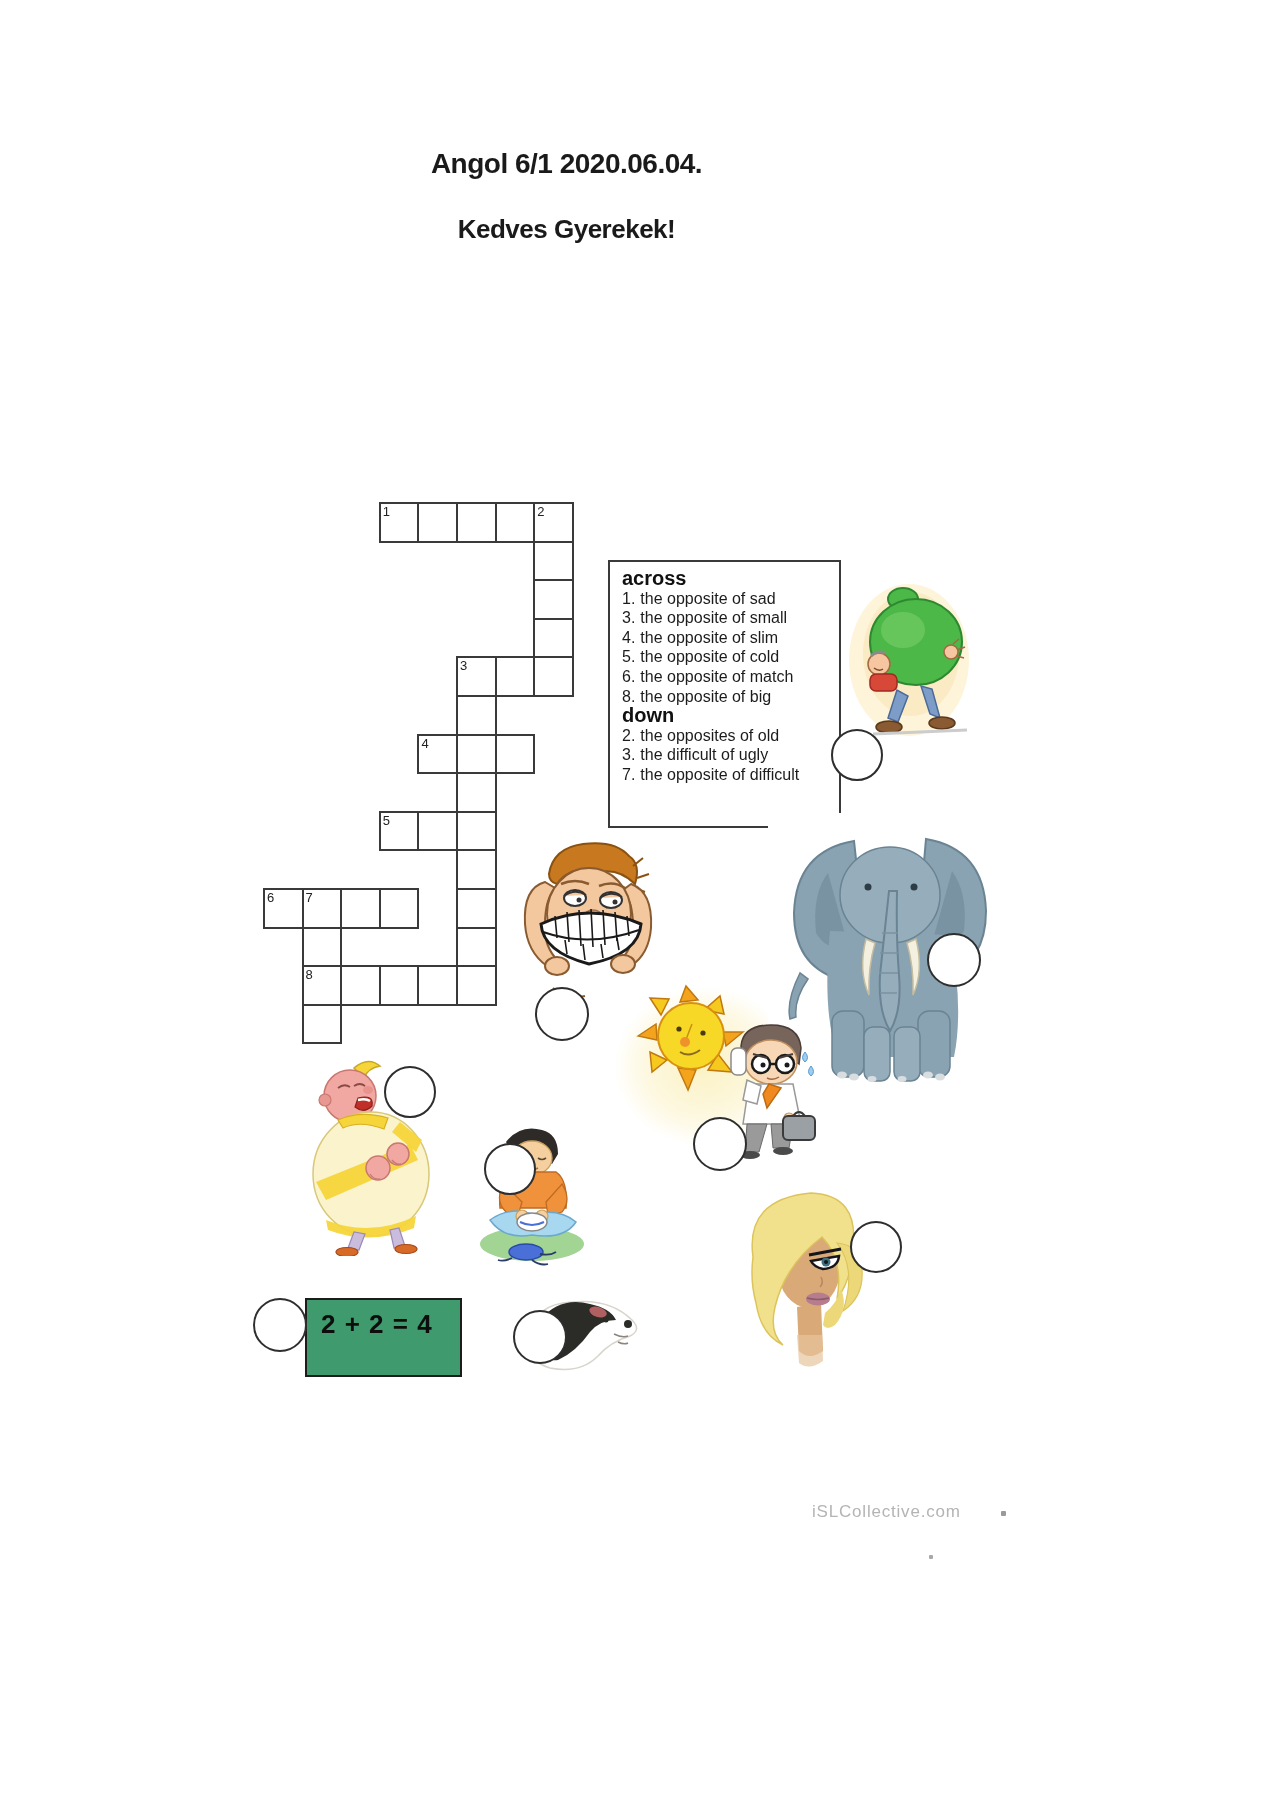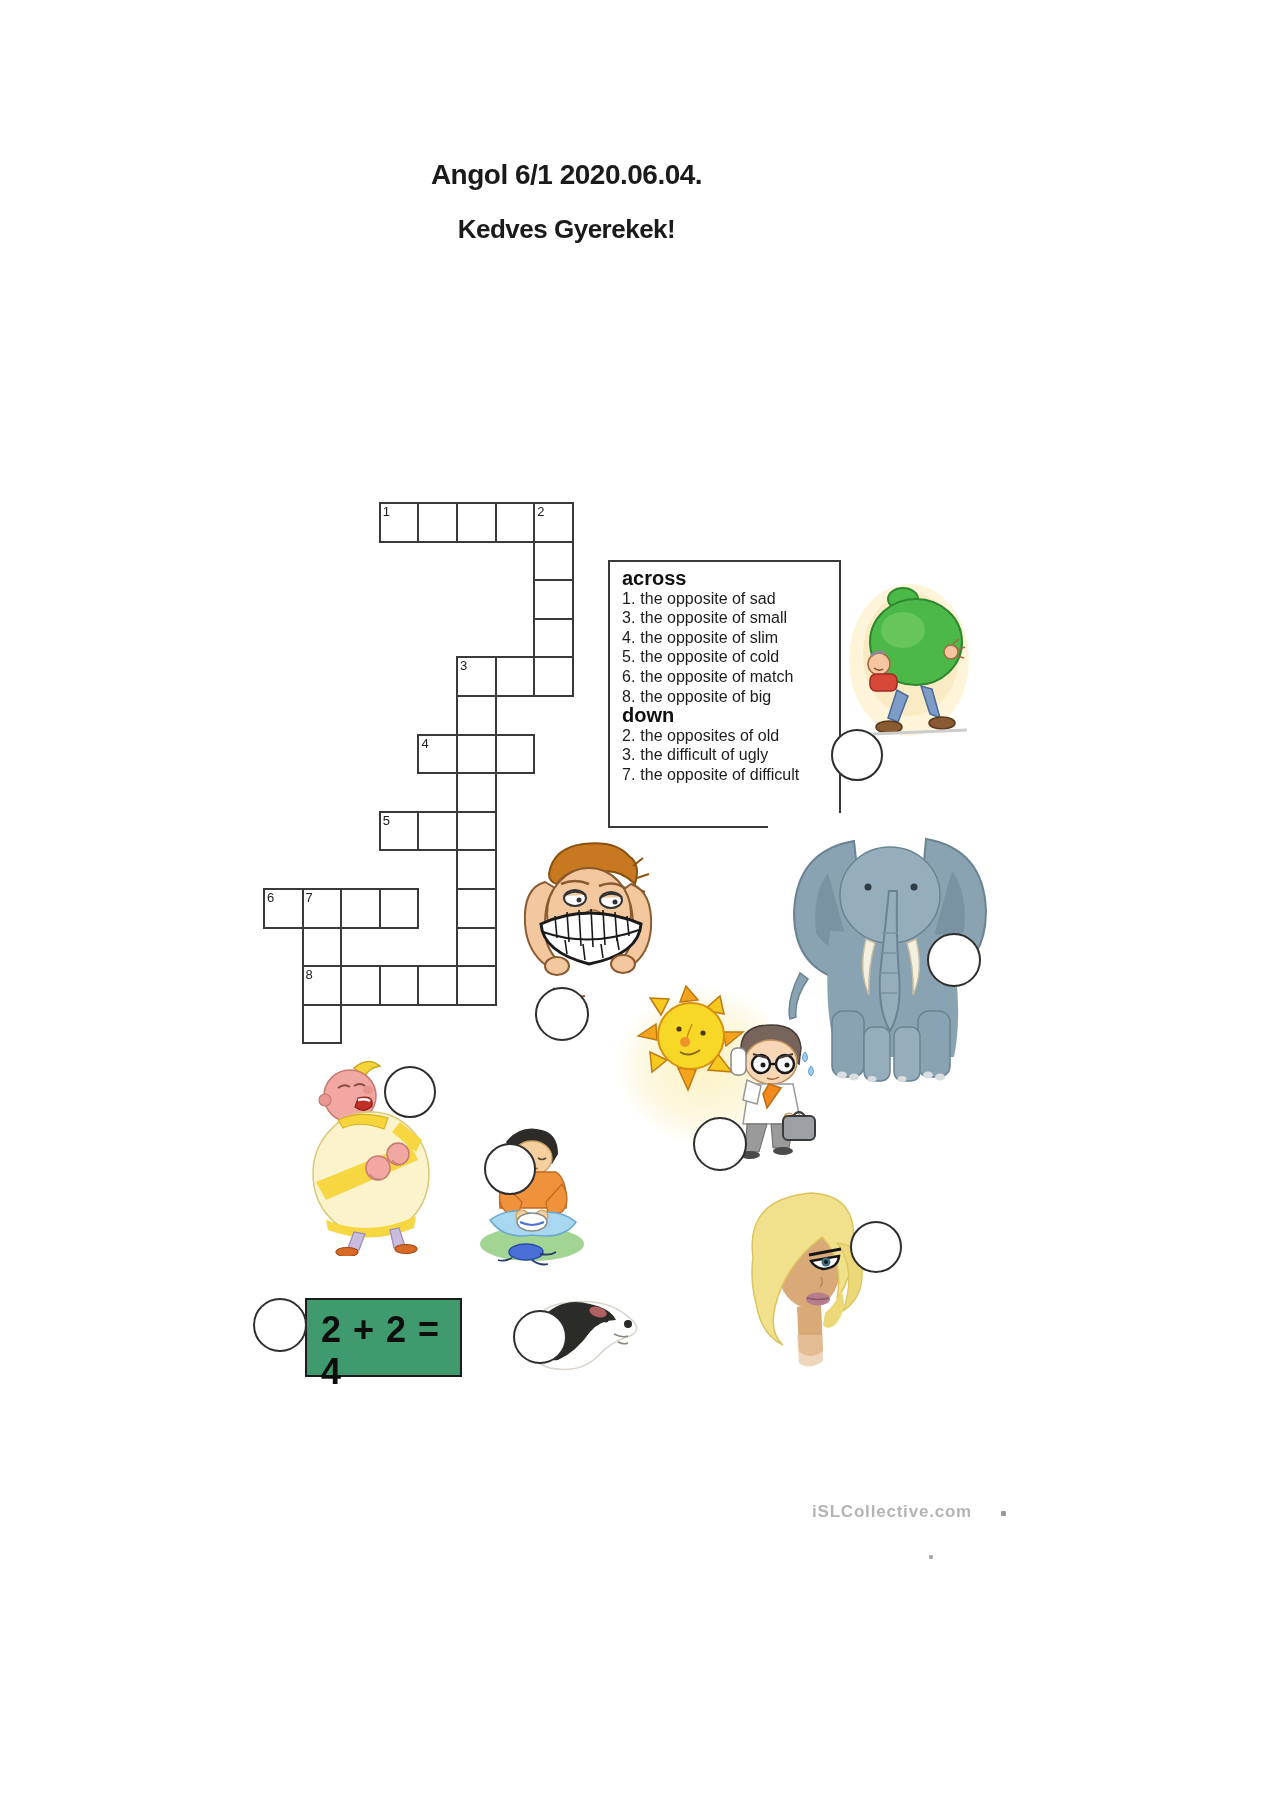"Angol 6/1 2020.06.04." .doc-title { top: 159px -> 148px }
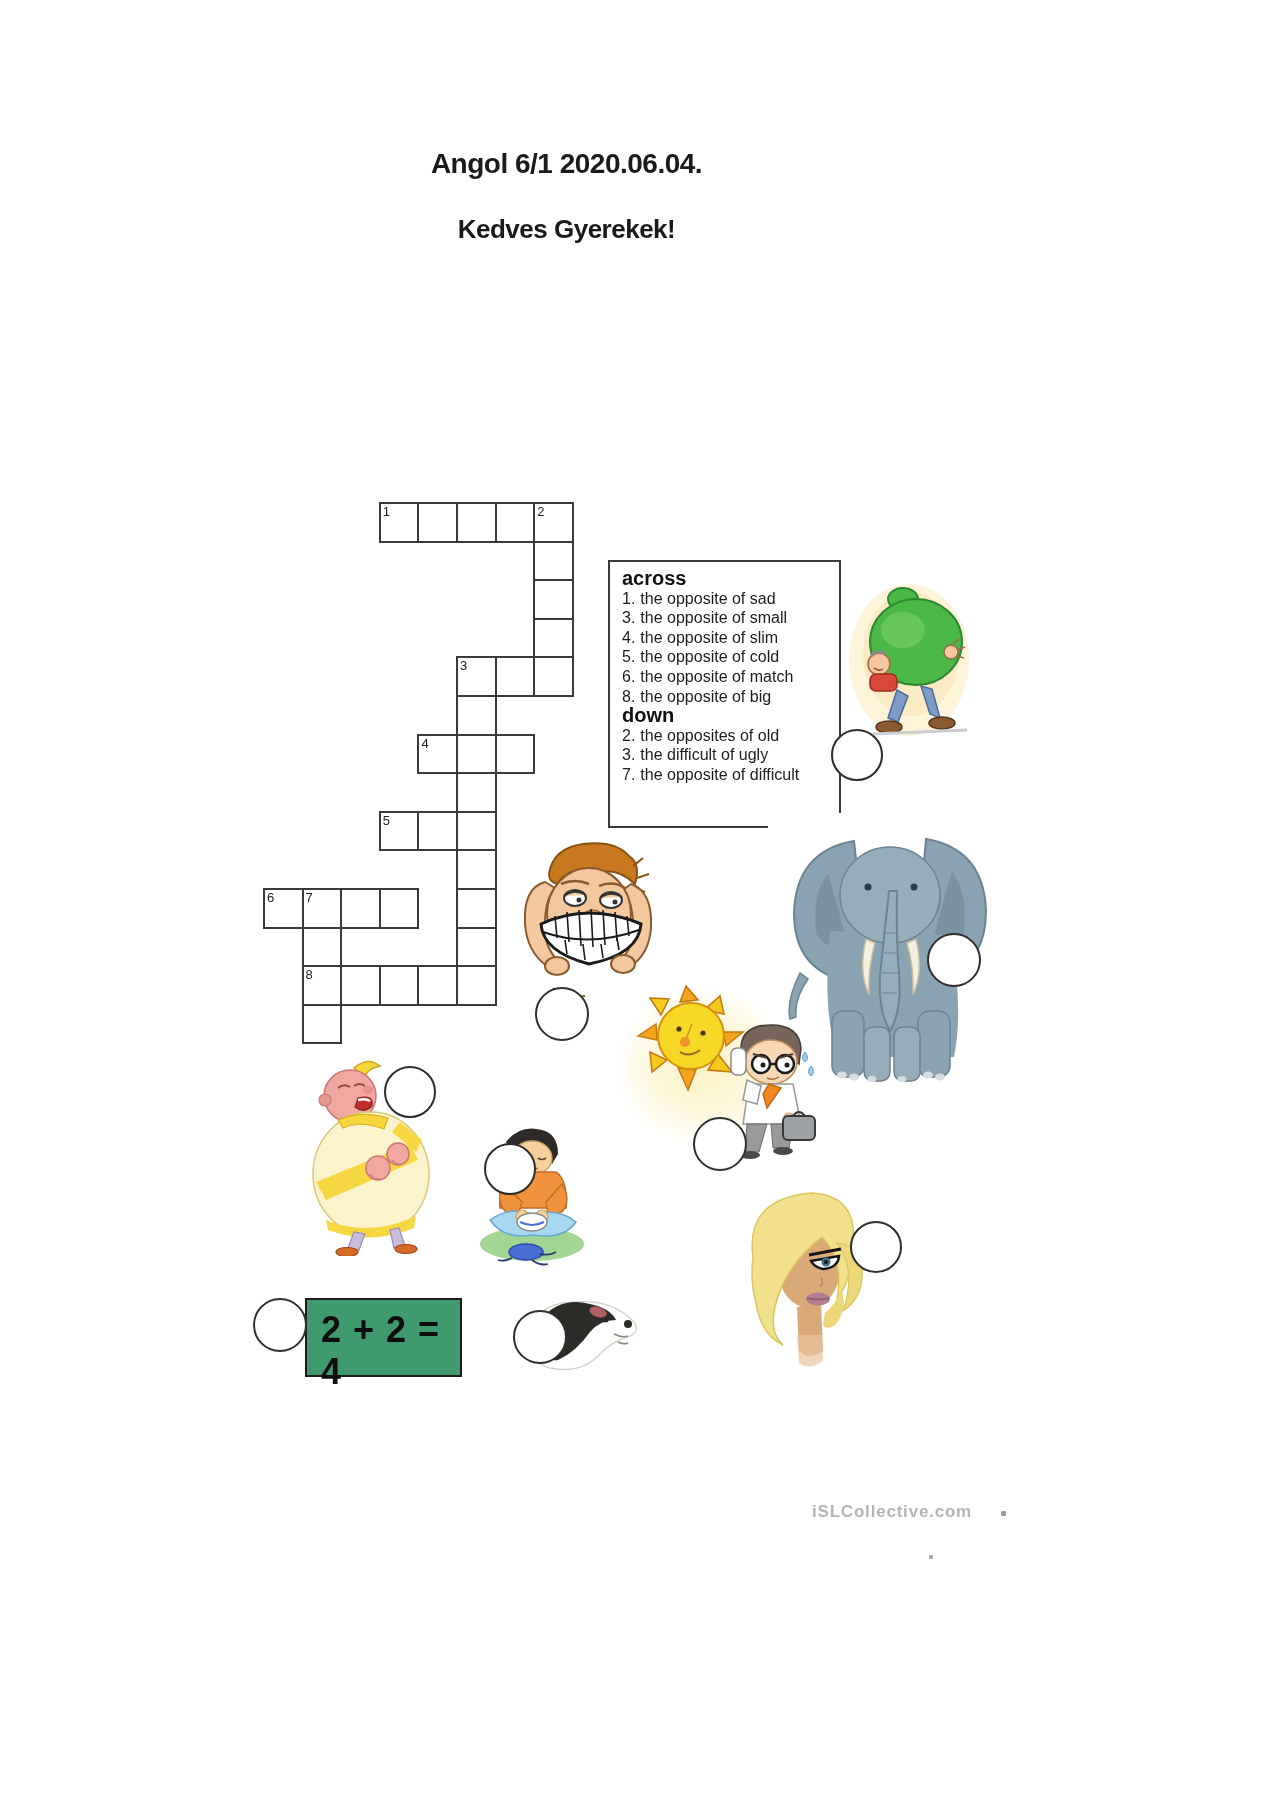"2 + 2 = 4" .eq-text { font-size: 36px -> 26px }
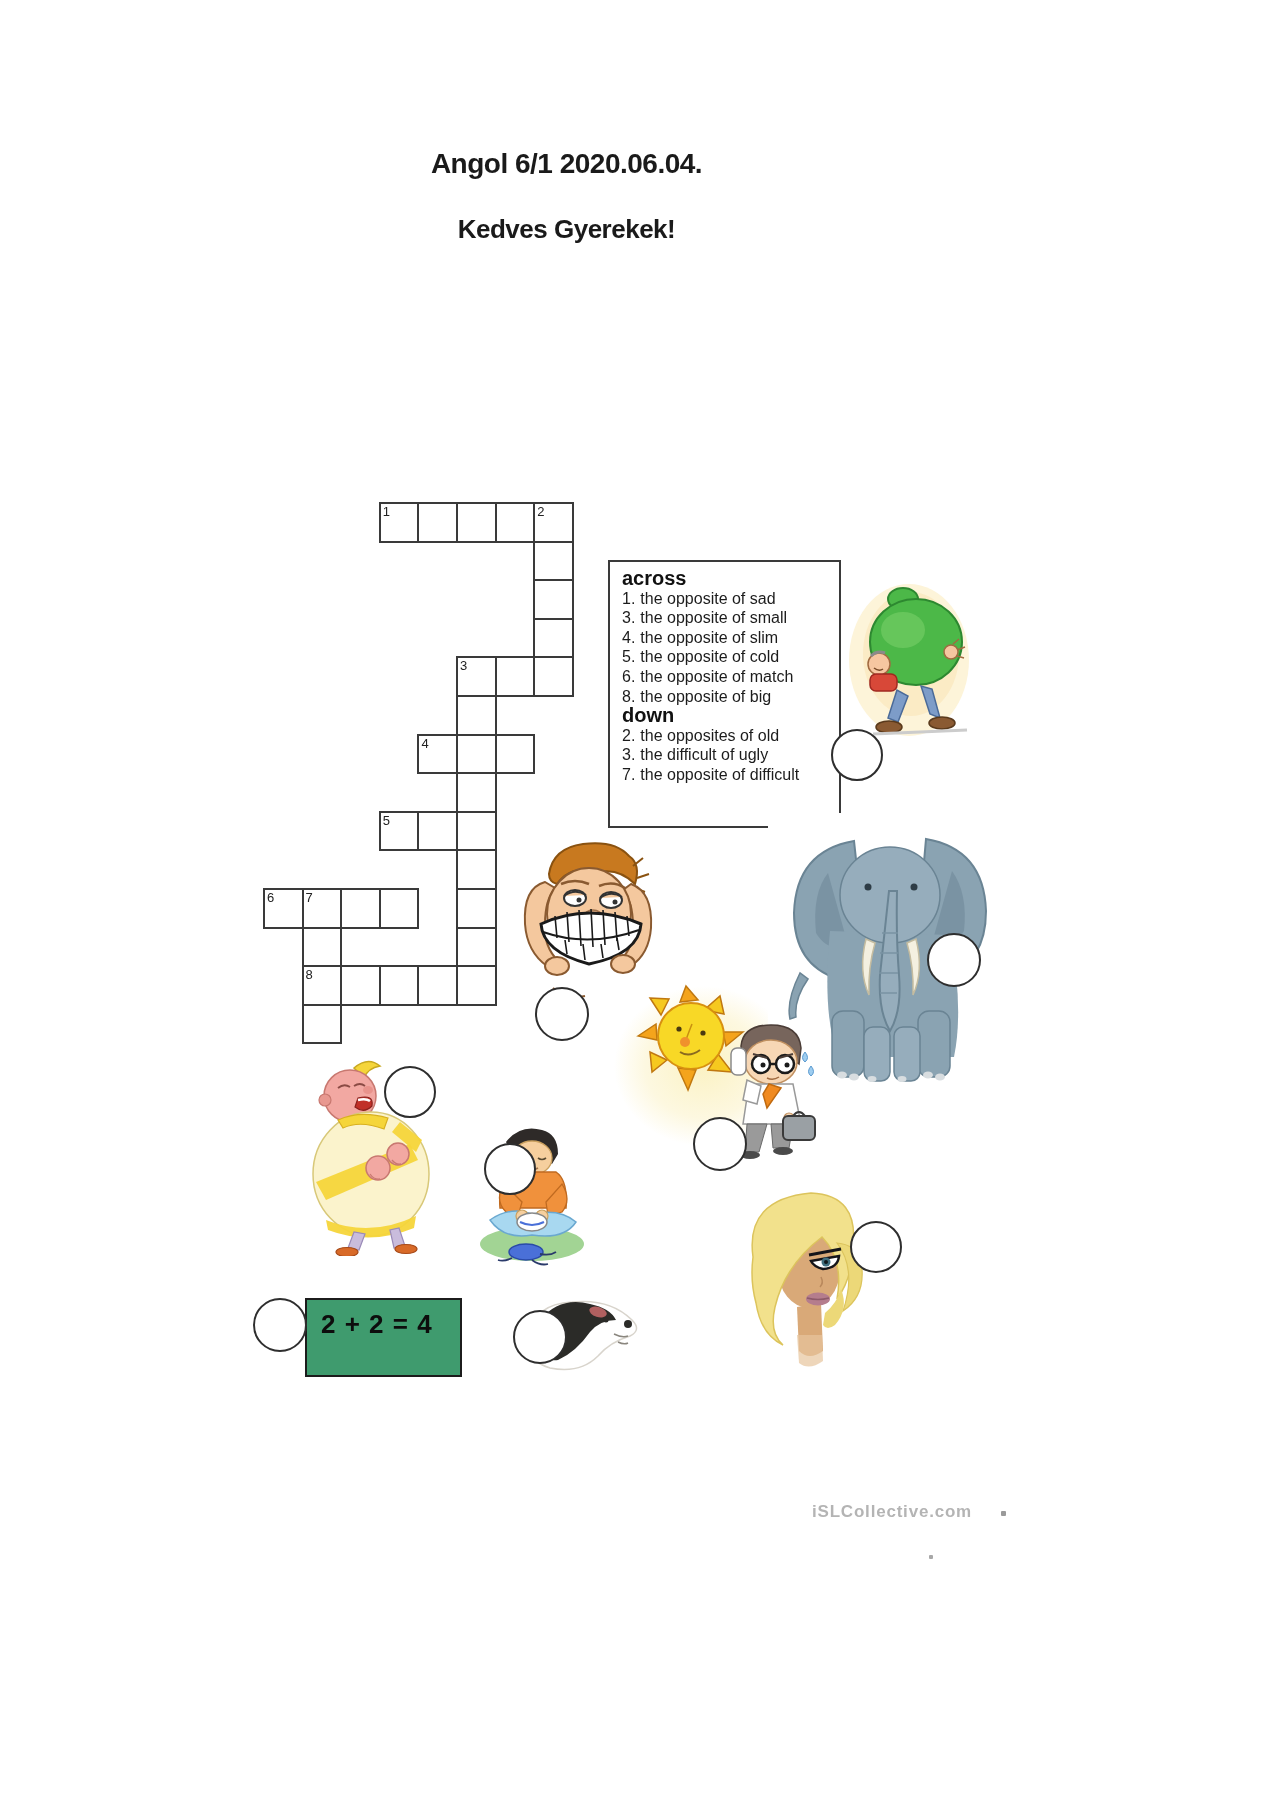"iSLCollective.com" .watermark { font-weight: bold -> normal }
